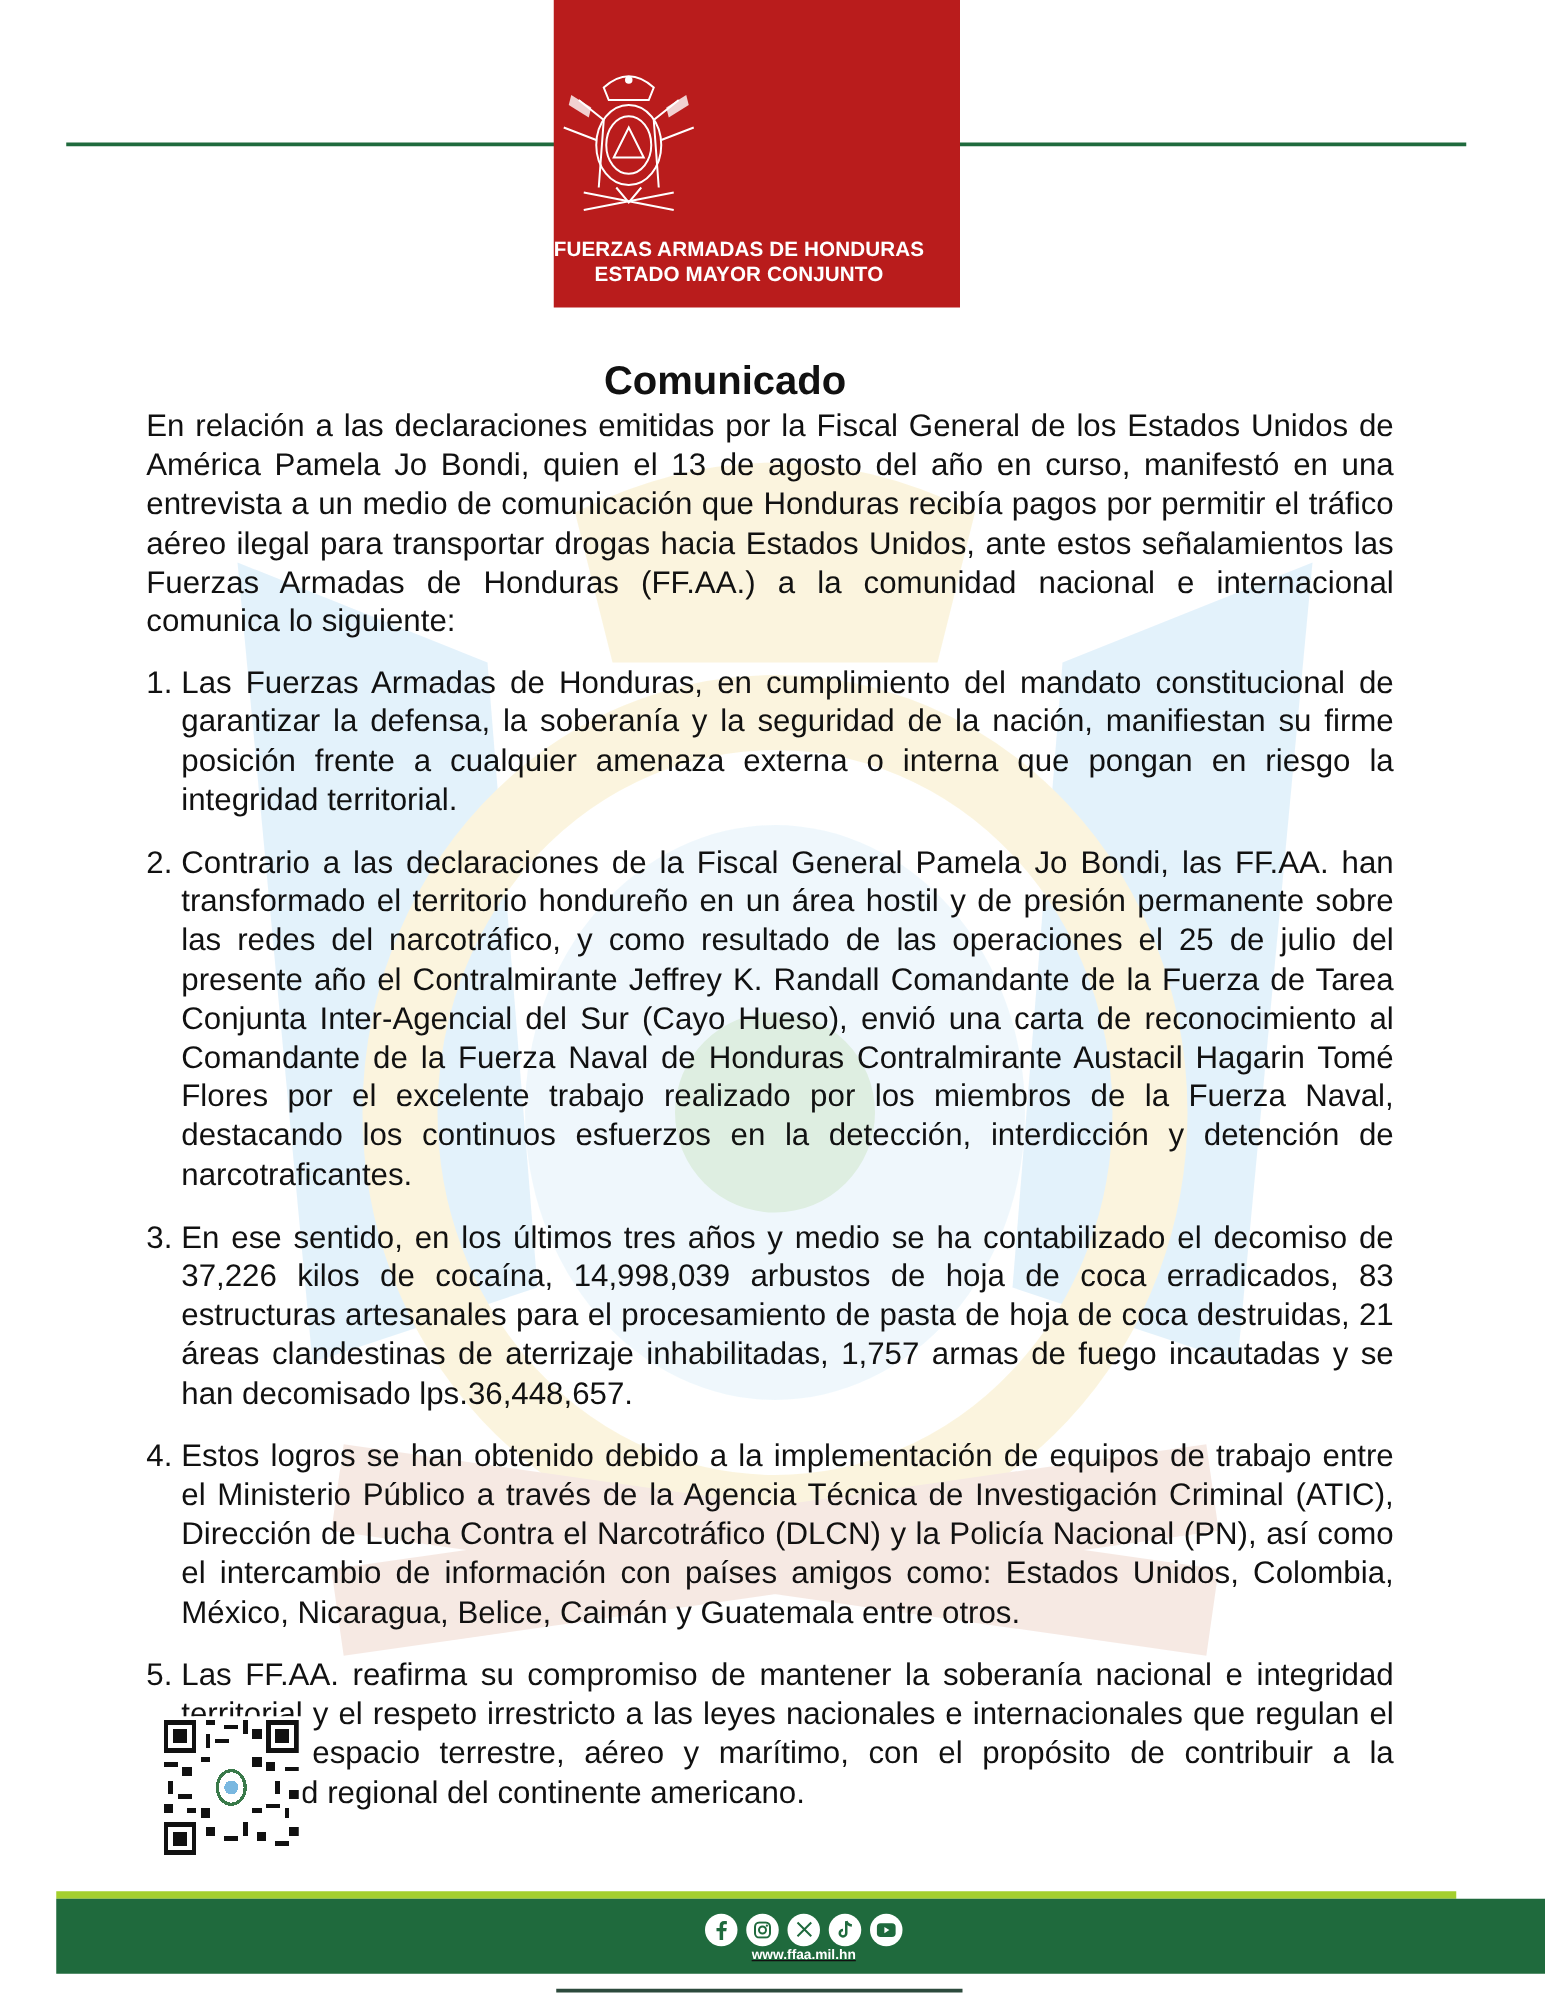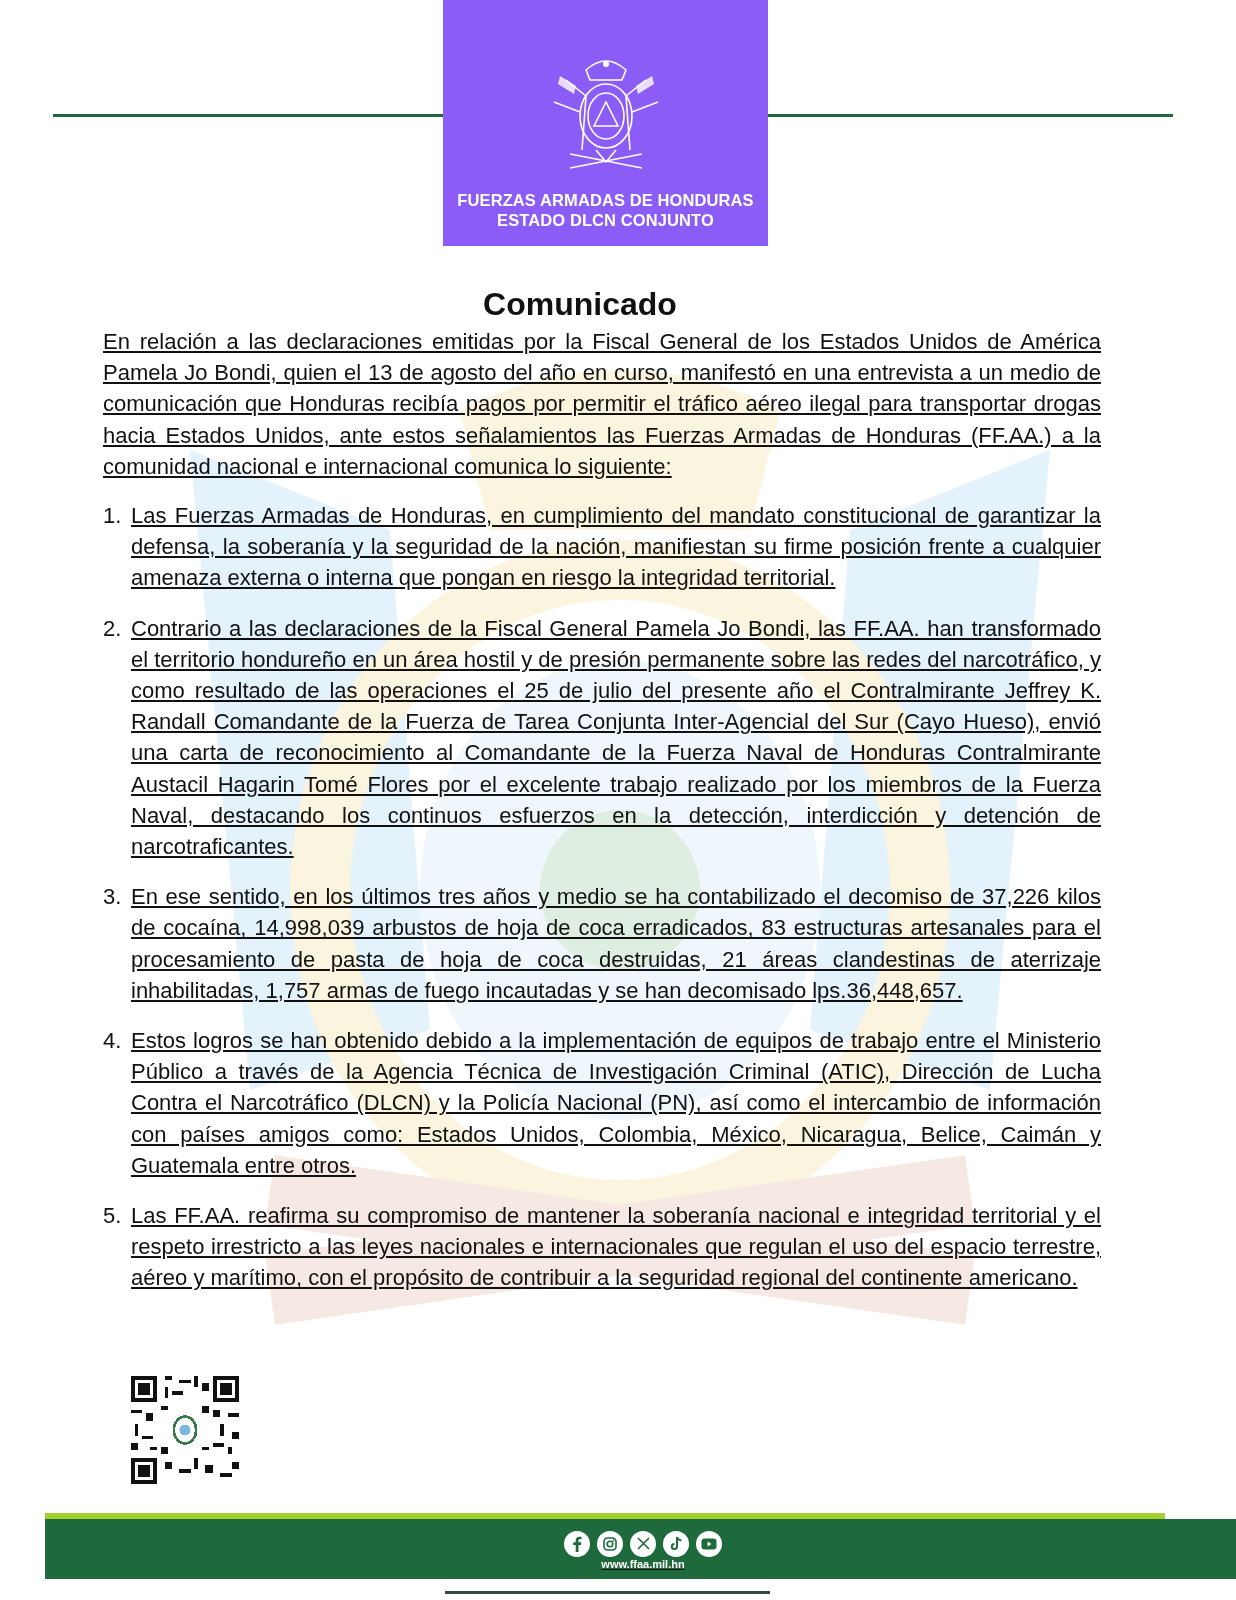"FUERZAS ARMADAS DE HONDURAS" .header-block { align-items: center -> flex-start; background: #8b5cf6 -> #b91c1c }
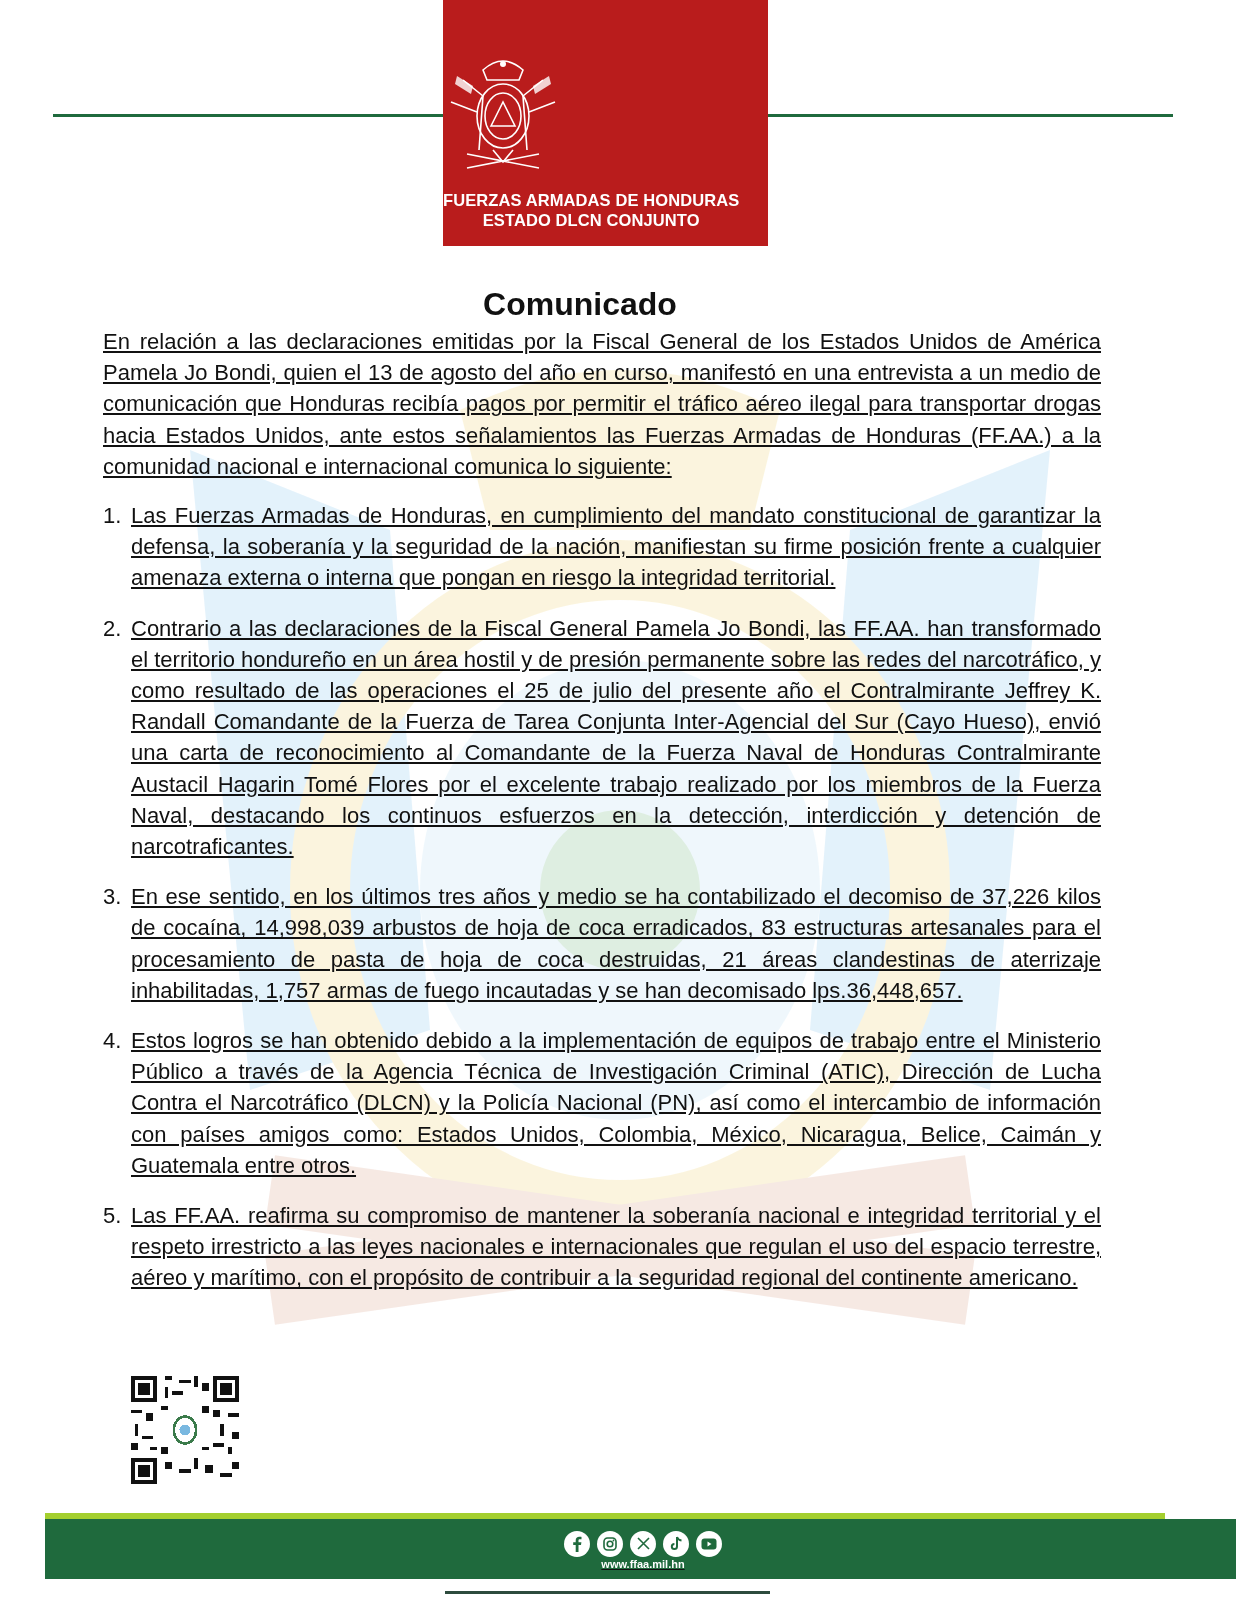"ESTADO DLCN CONJUNTO" div { text: DLCN -> MAYOR }
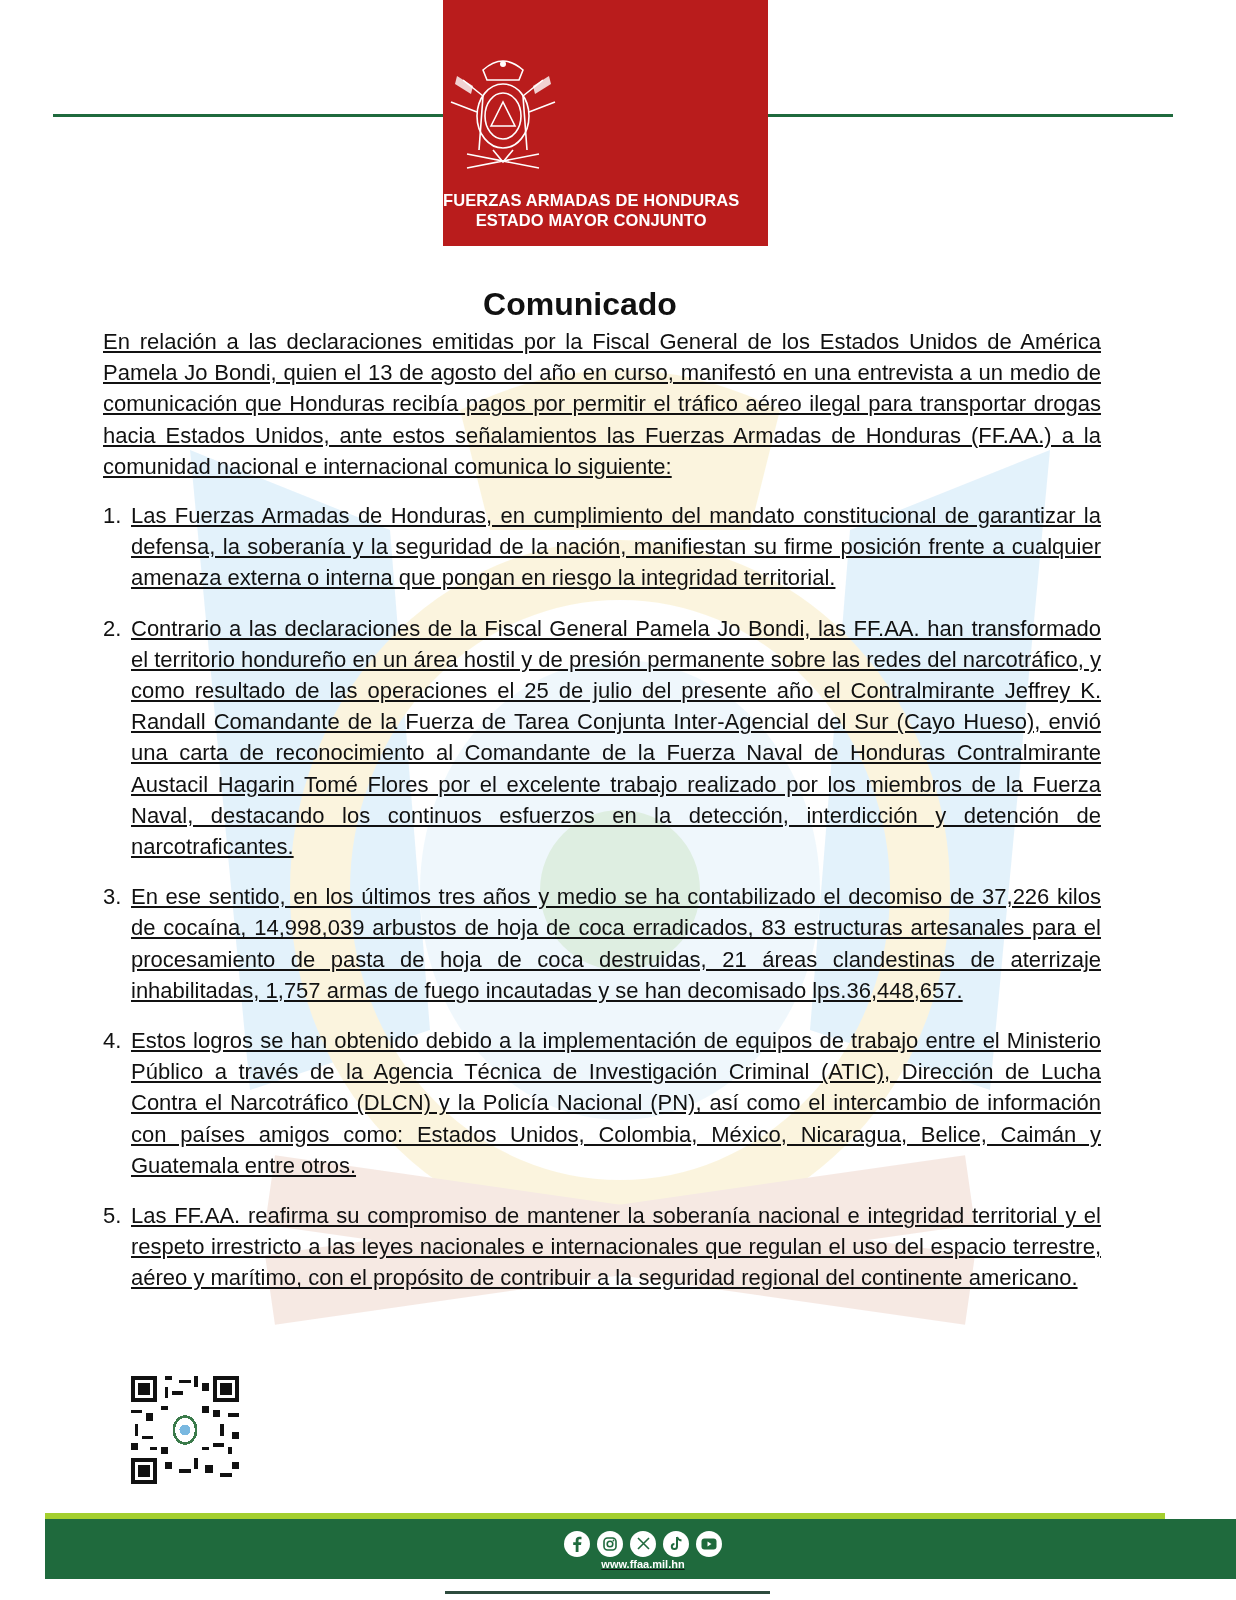"En relación a las declaraciones" .content { font-size: 22px -> 25px; left: 103px -> 117px; text-decoration: underline -> none }
